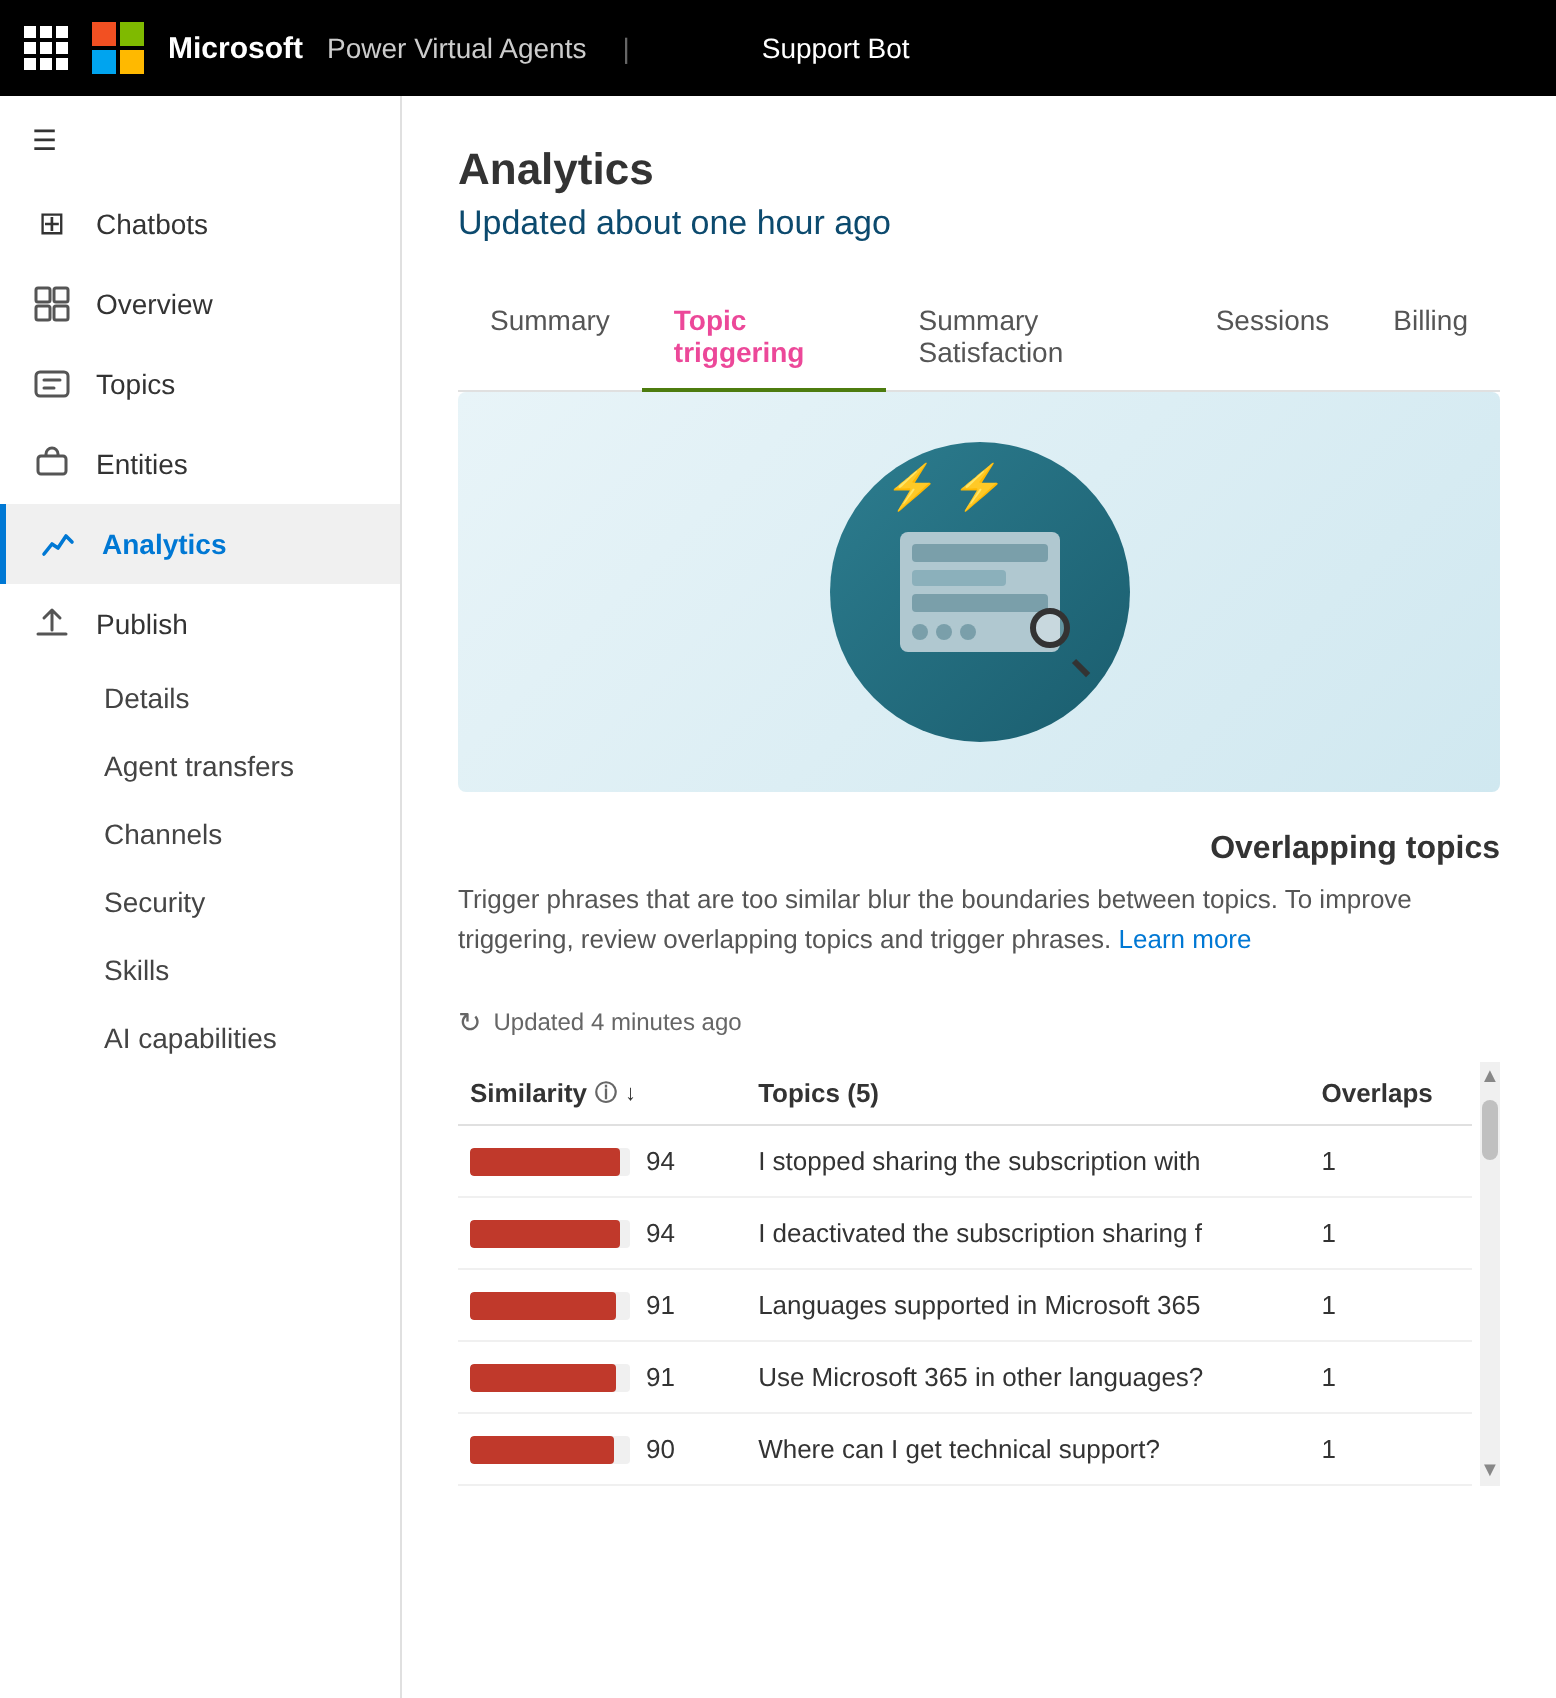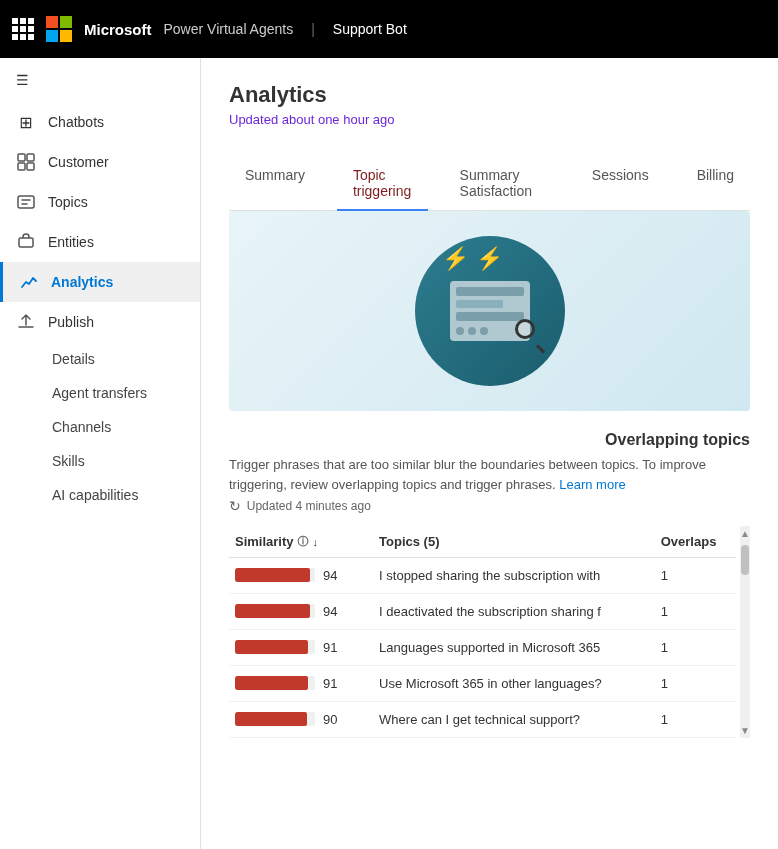"Microsoft" .topnav { height: 58px -> 48px }
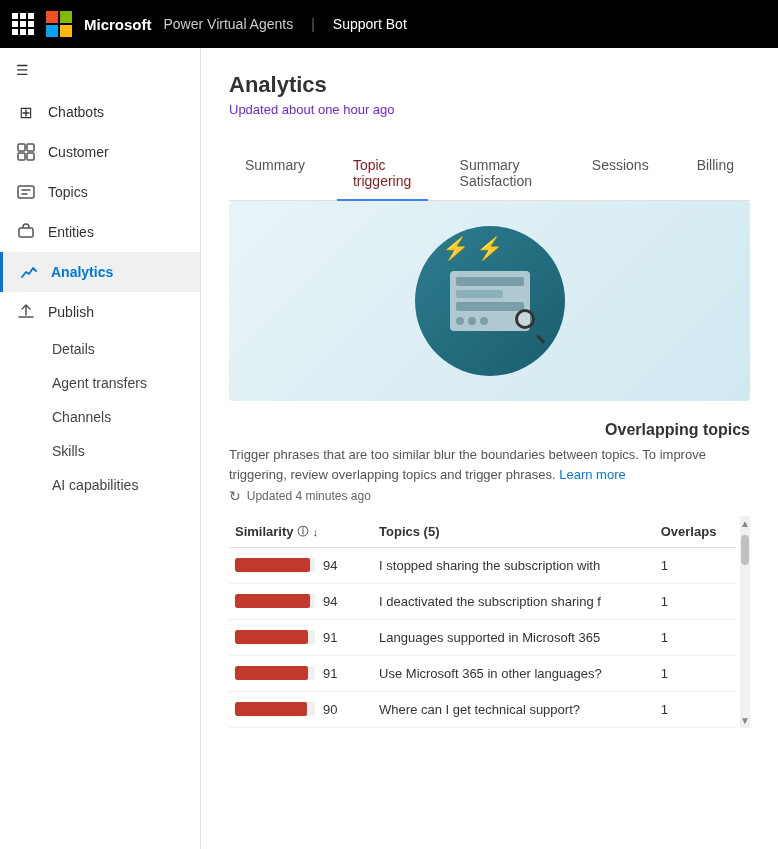"Support Bot" .topnav-bot { margin-left: none -> 48px }
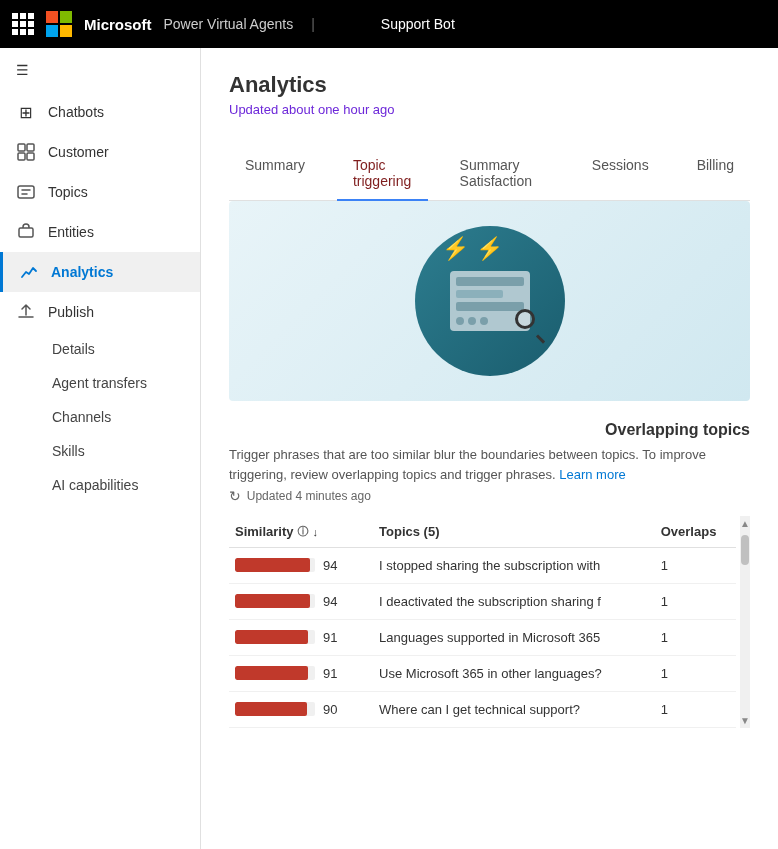"Updated about one hour ago" .page-subtitle { color: #6d28d9 -> #0c4a6e; font-size: 13px -> 17px; margin-bottom: 30px -> 20px }
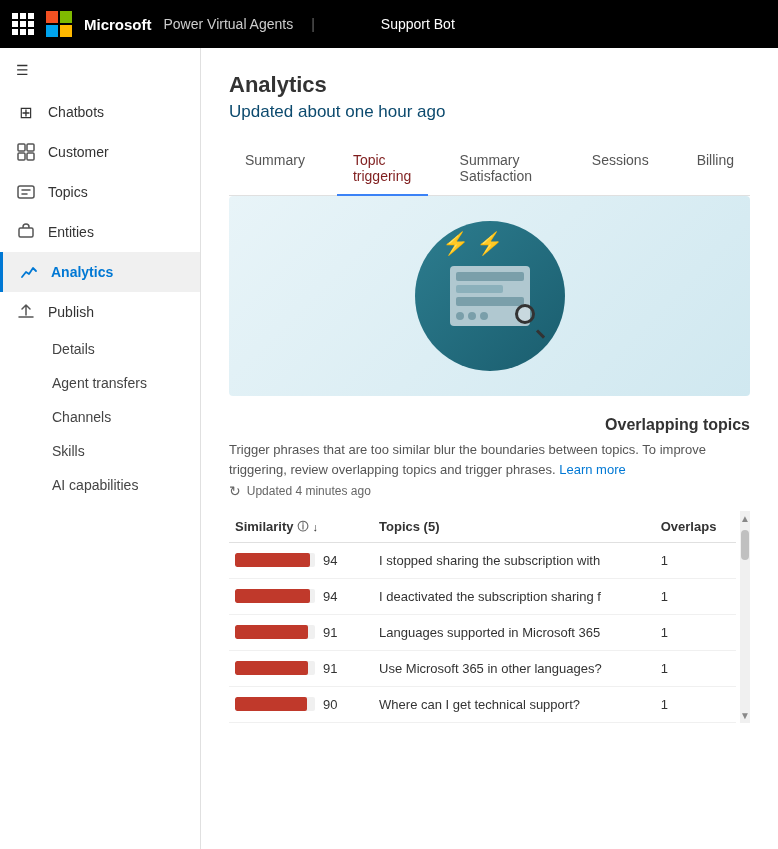"Customer" span.sidebar-label { text: Customer -> Overview }
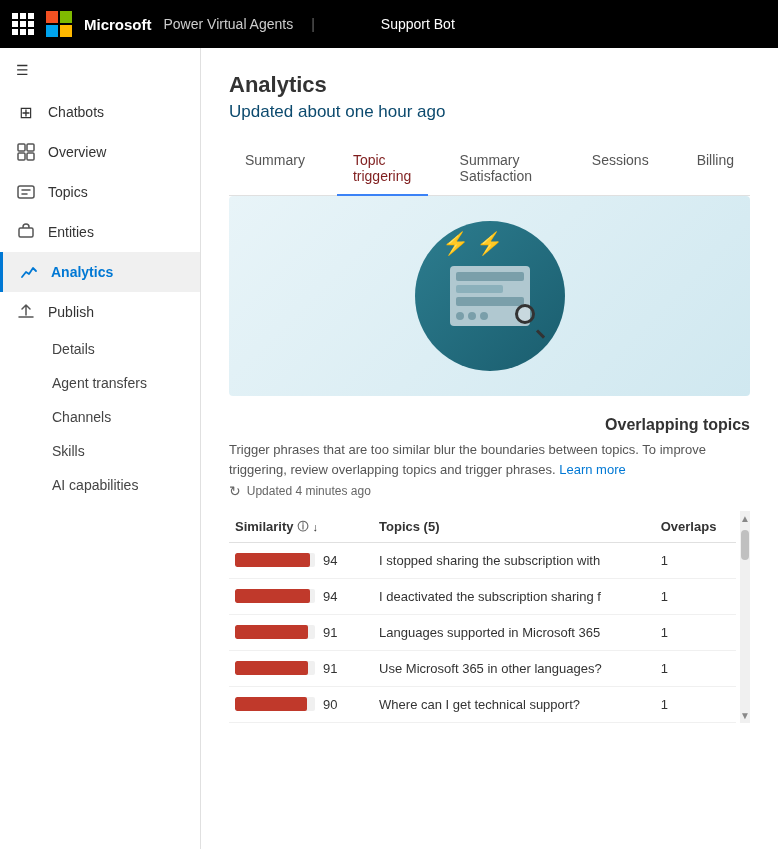"Summary" .tabs { gap: 16px -> 0 }
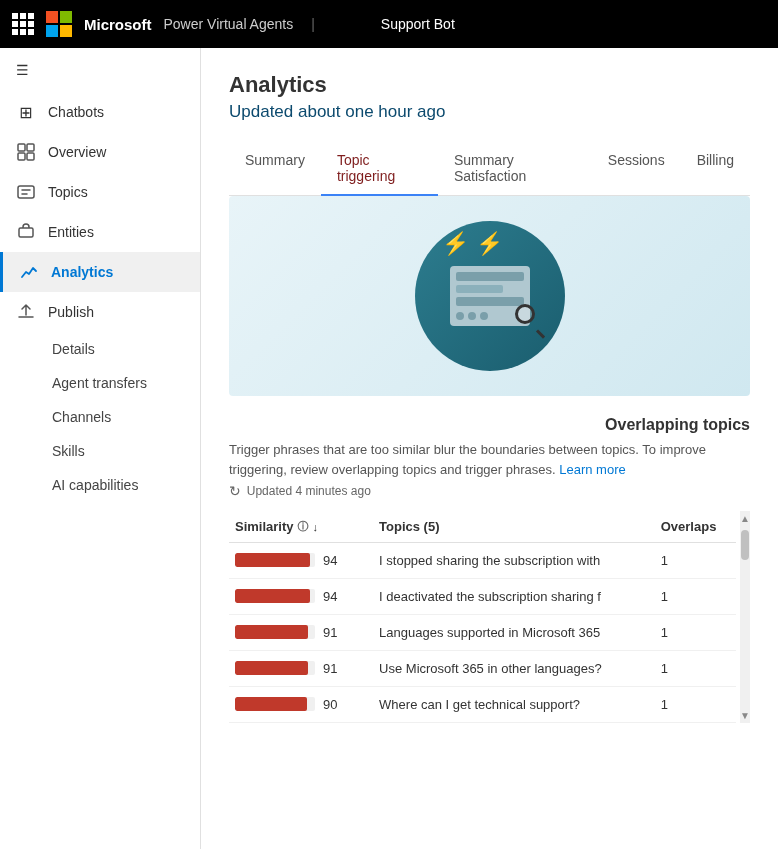"Topic triggering" .tab.active { border-bottom: 2px solid #3b82f6 -> 2px solid #4d7c0f; color: #7f1d1d -> #ec4899; font-weight: 400 -> 700 }
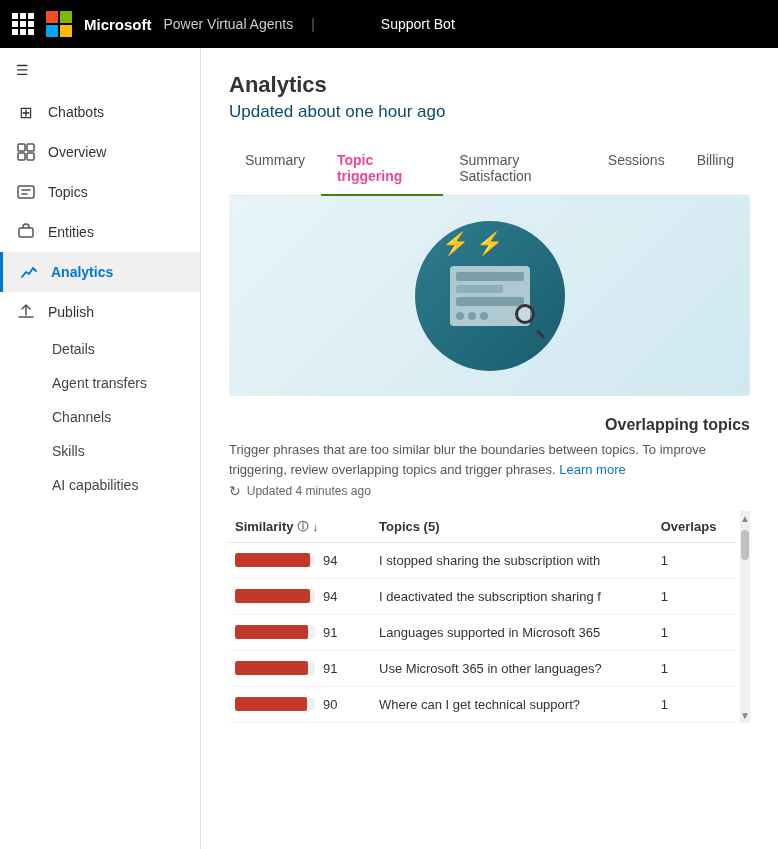"Security" div.sidebar-sub-item { html: none -> <div> <span>Security</span> </div> }
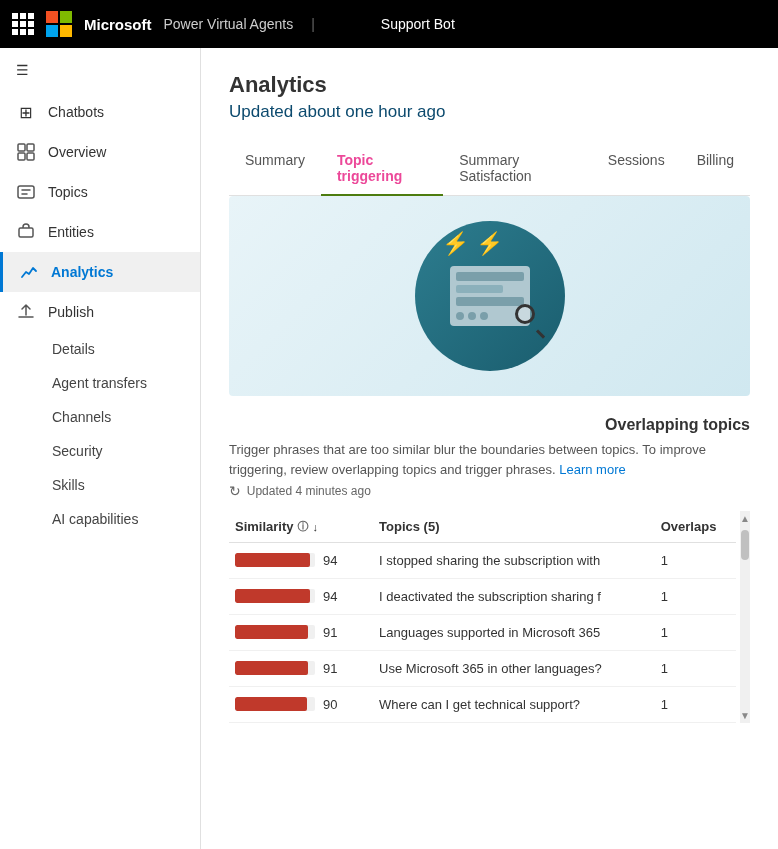"Trigger phrases that are too" .section-desc { margin-bottom: 4px -> 24px }
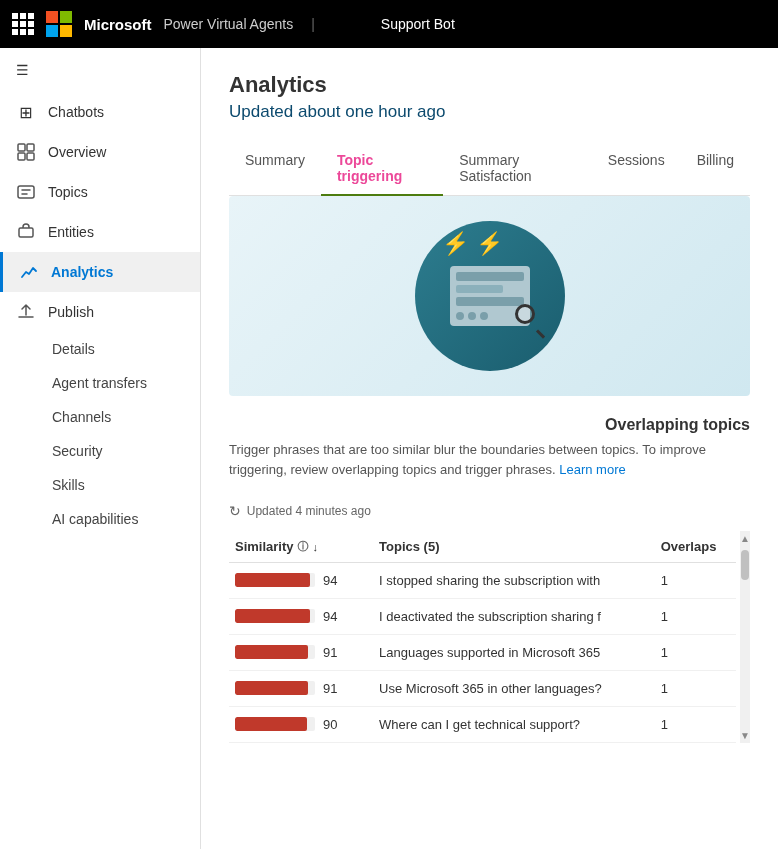"94" .similarity-cell { align-items: flex-start -> flex-end }
